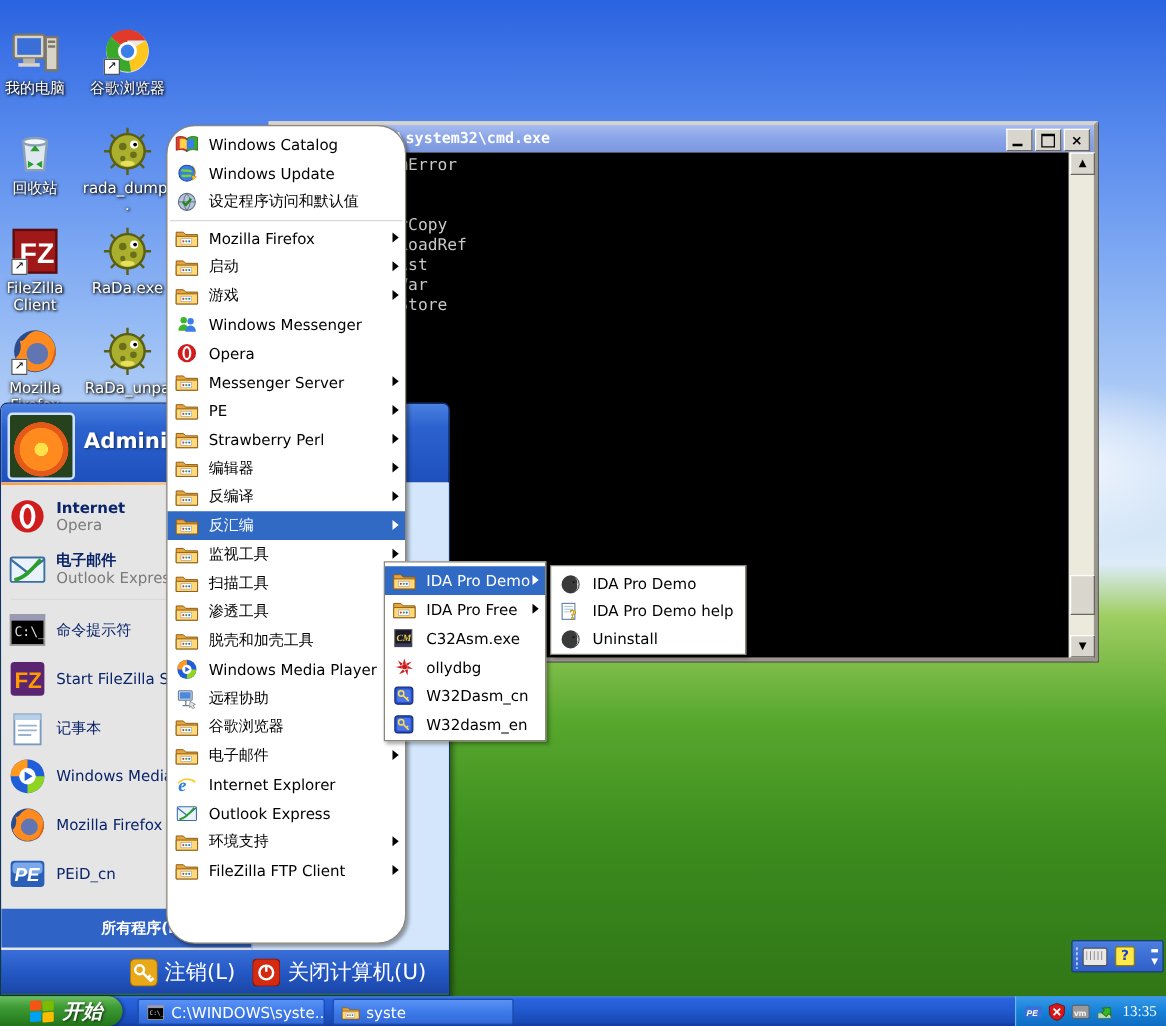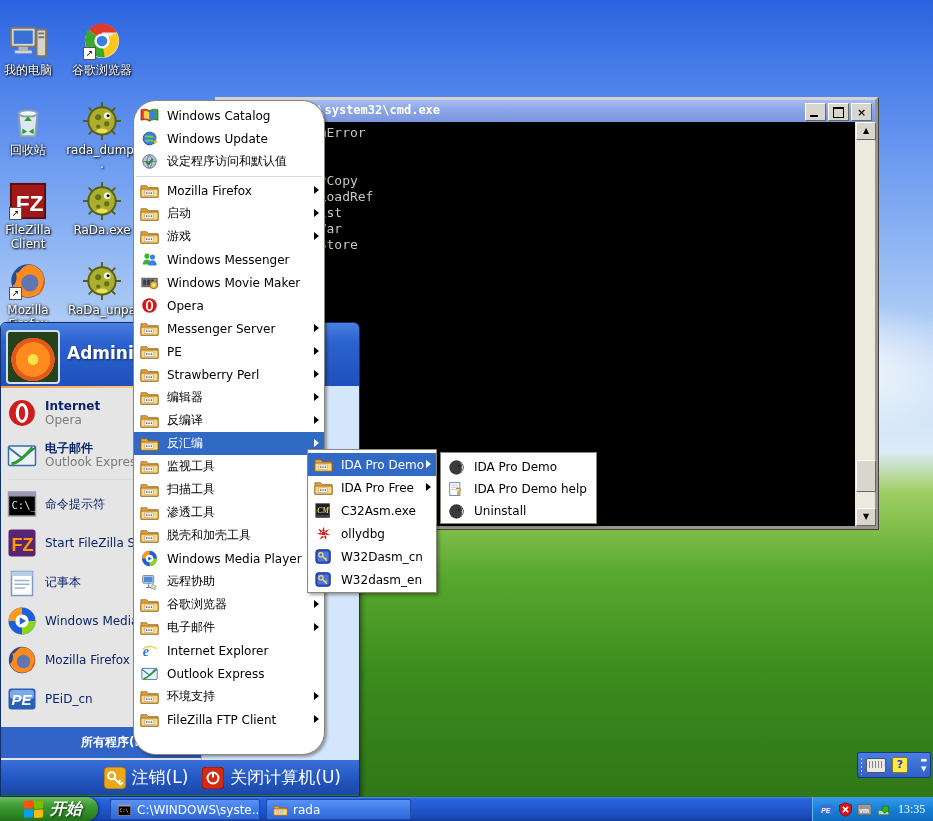"Windows Movie Maker" div.mrow { html: <div> <span> <svg> <rect></rect> <rect></rect> <rect></rect> <rect></rect> <circle></circle> <circle></circle> </svg> </span> <span>Windows Movie Maker</span> </div> -> none }
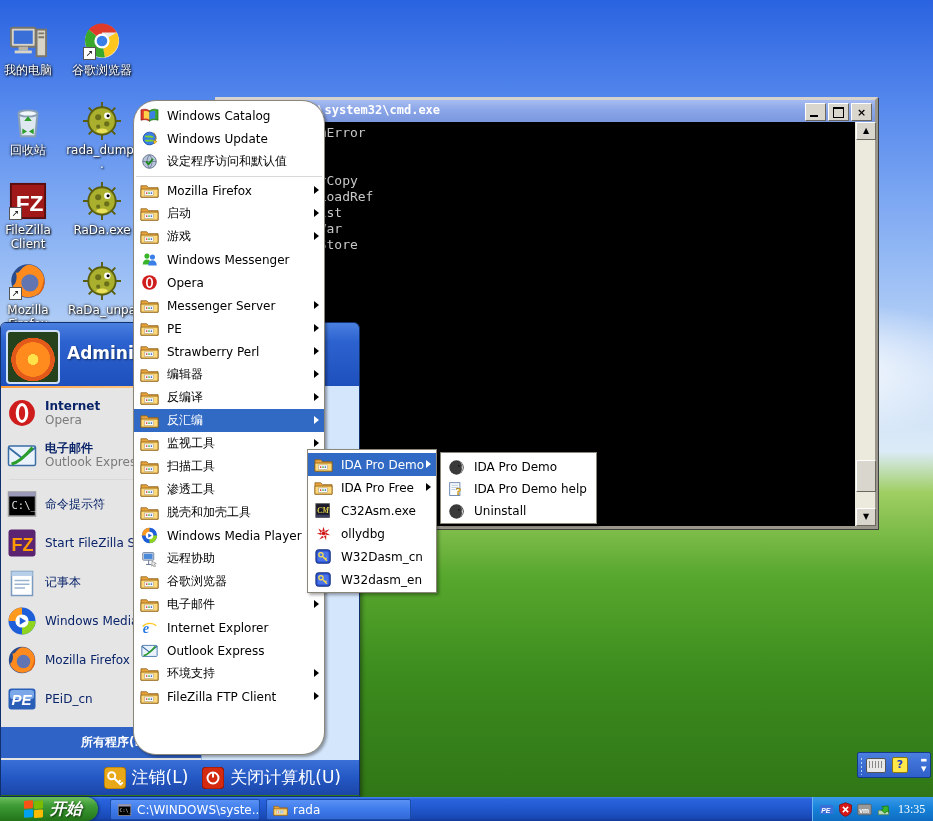"rada" span { text: rada -> syste }
